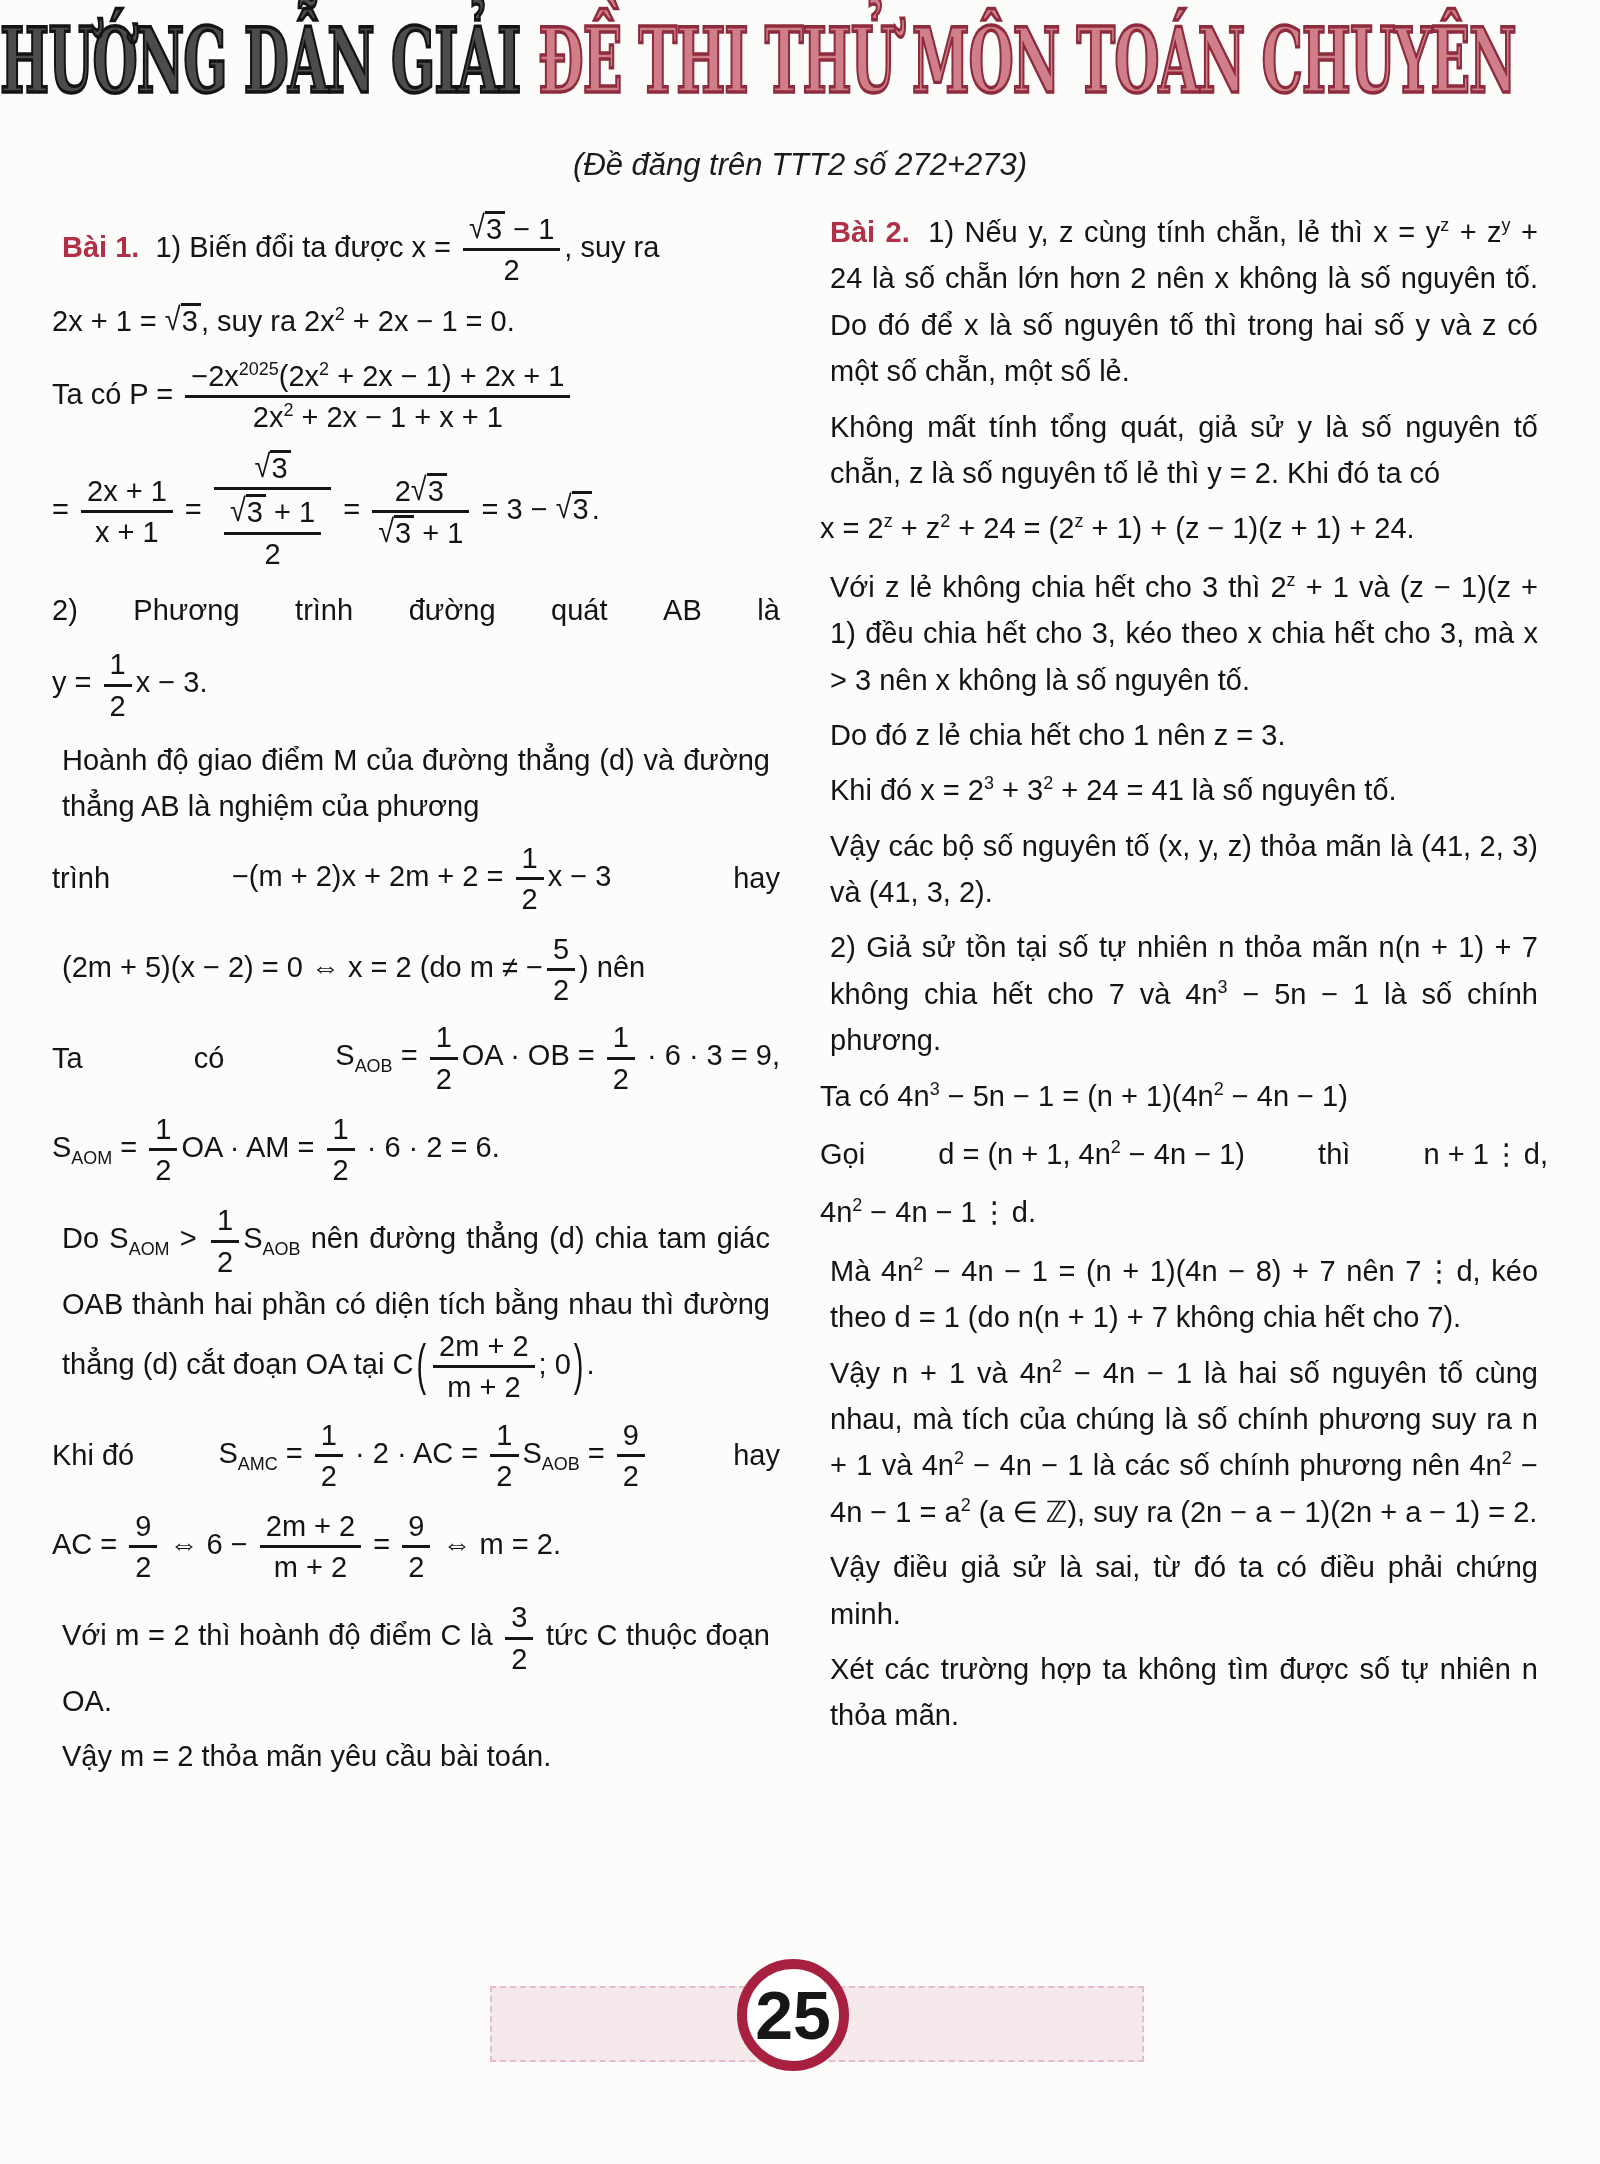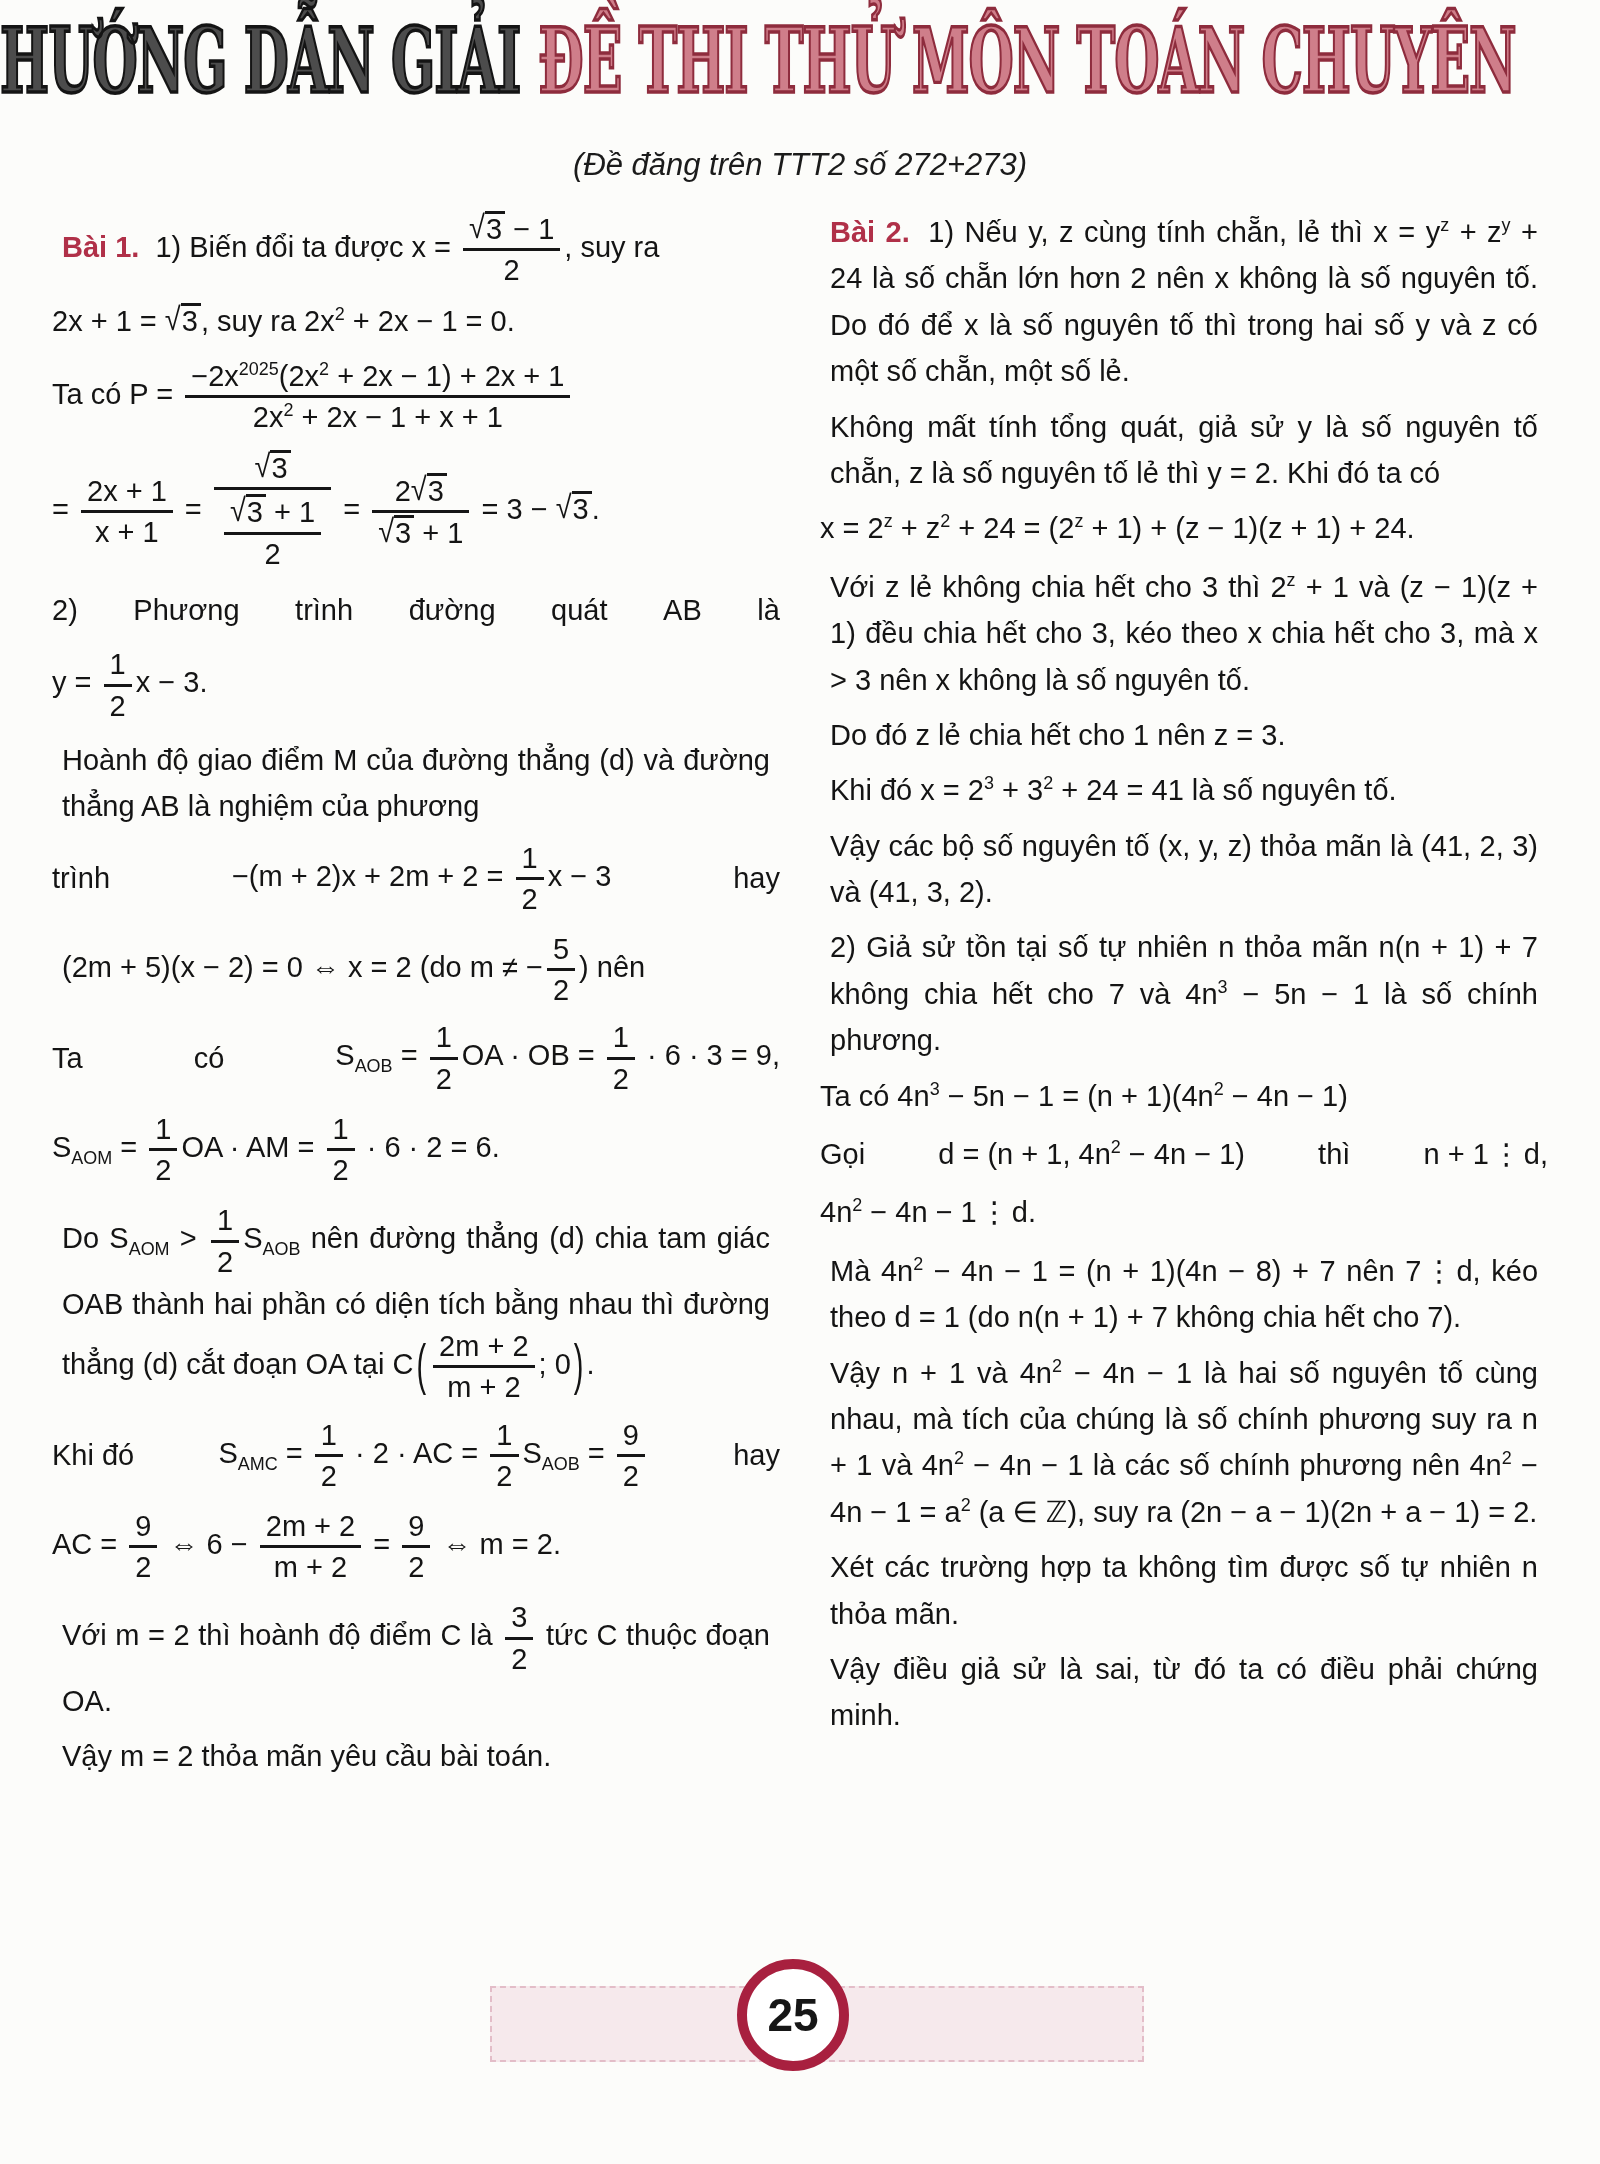"Xét các trường hợp ta" p { order: before "Vậy điều giả sử là" -> after "Vậy điều giả sử là" }
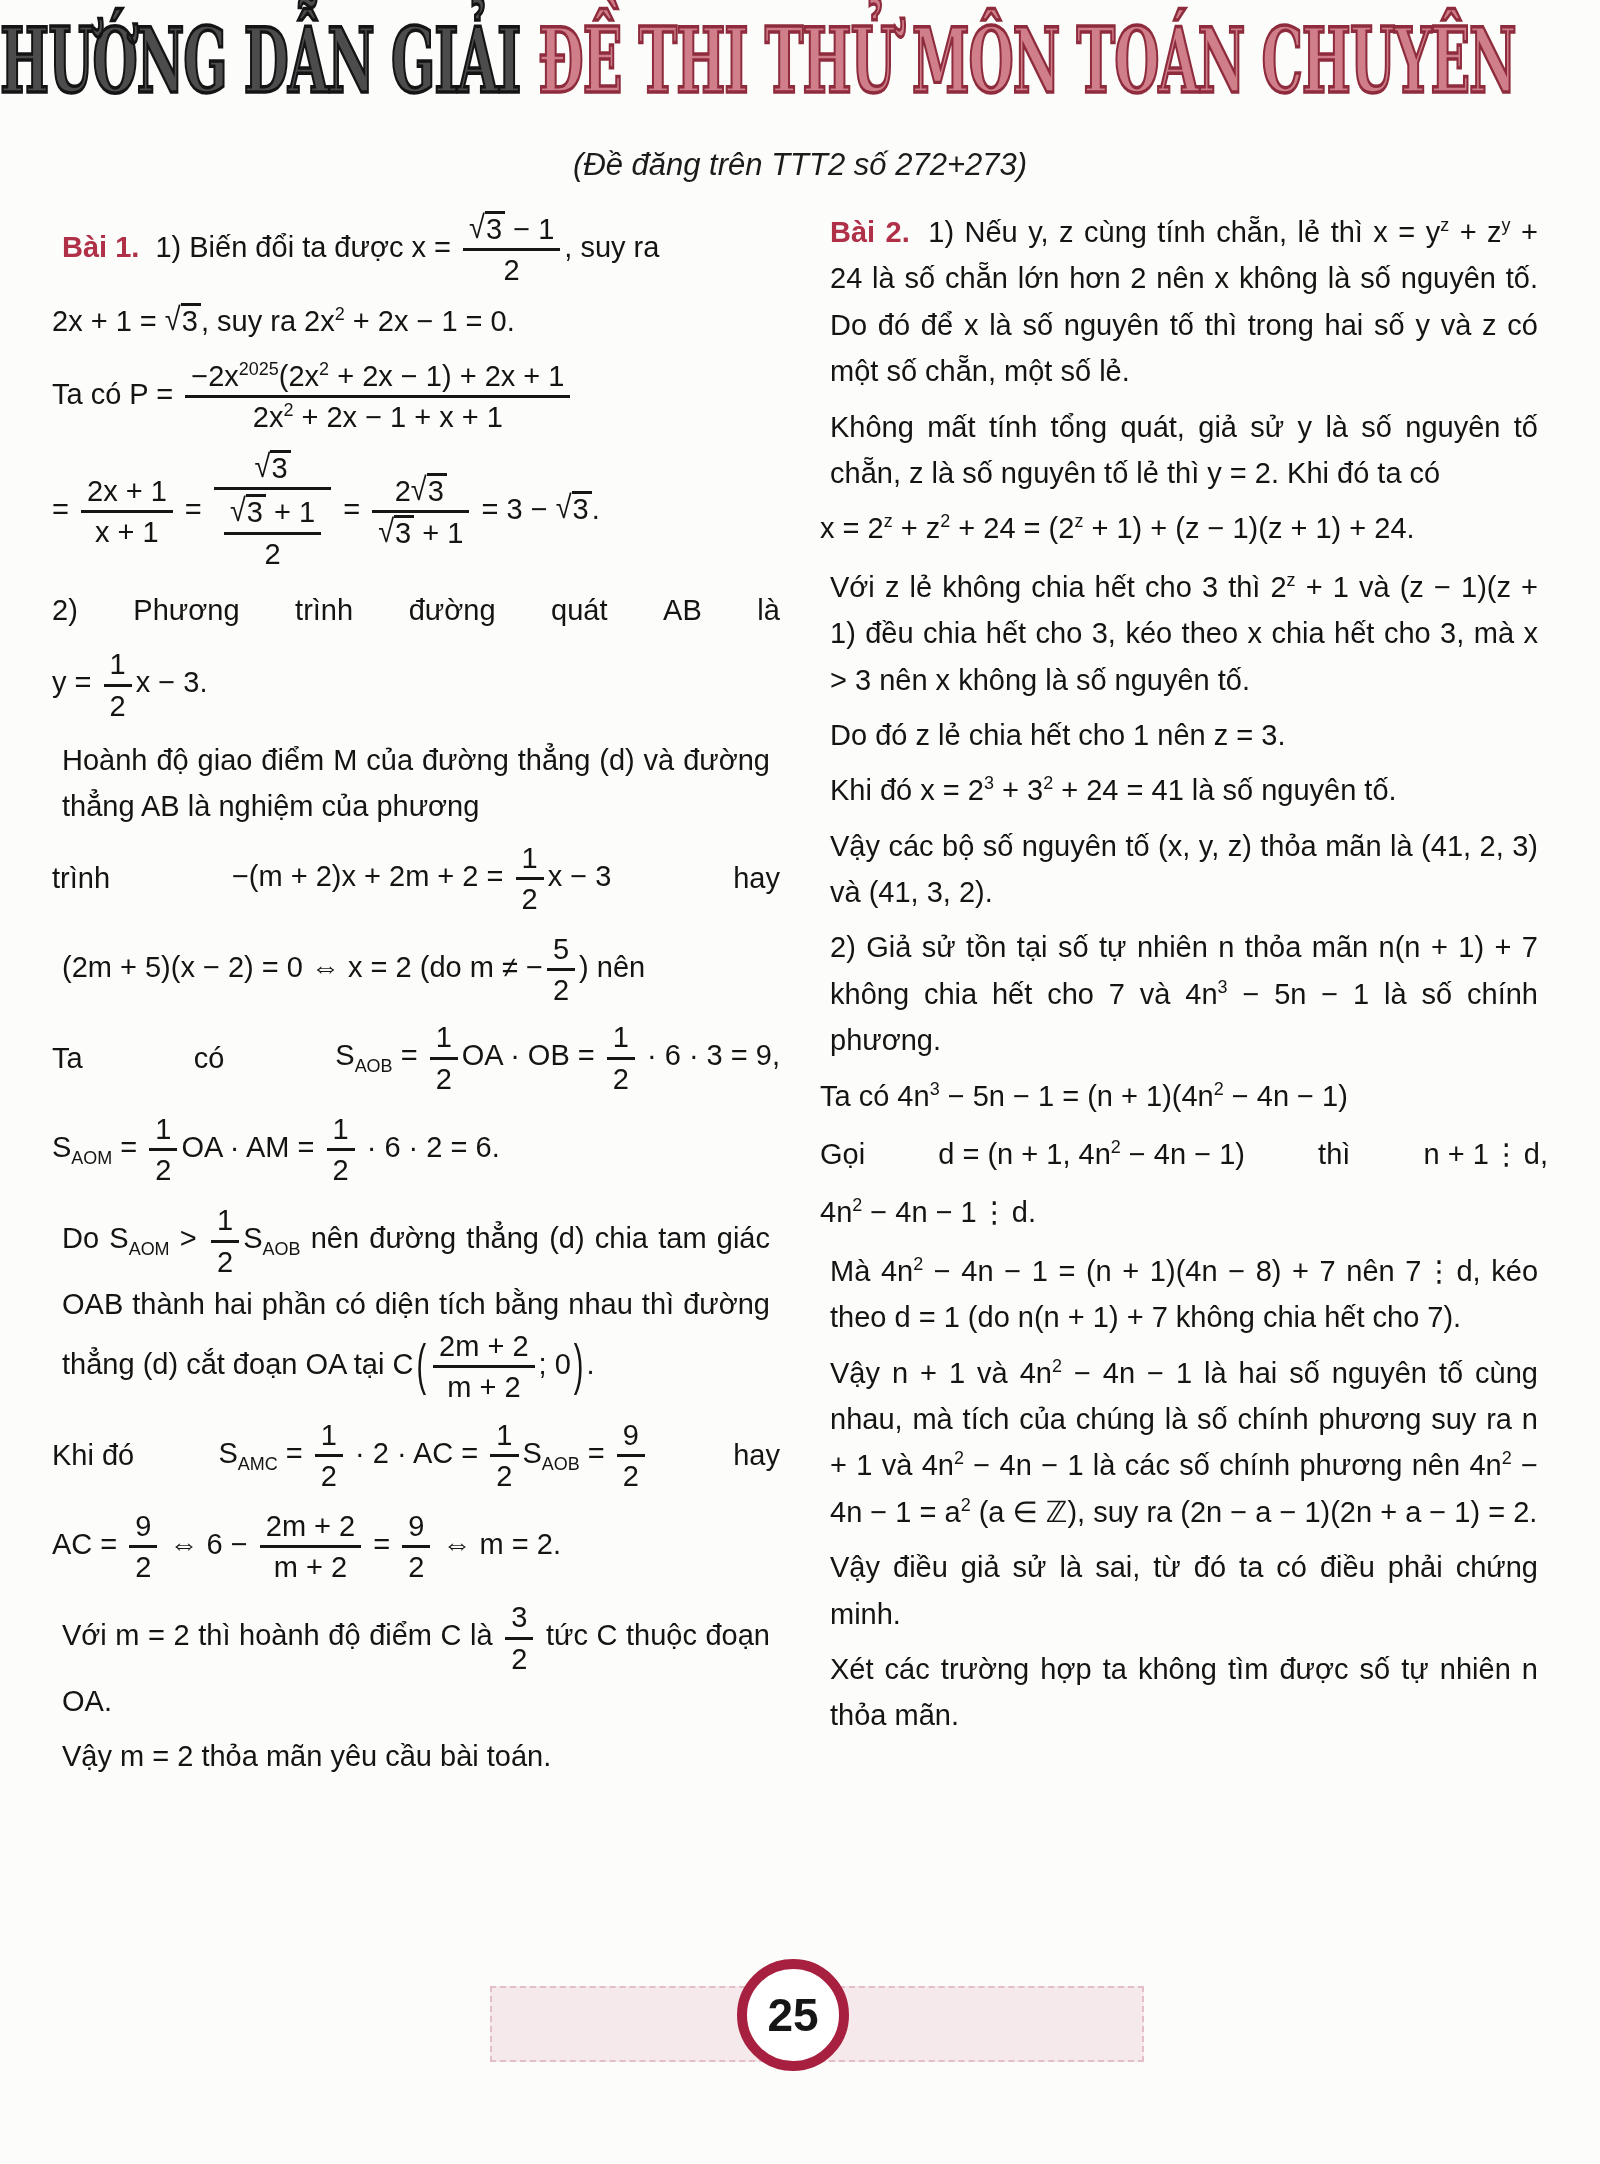"25" .page-badge span { font-size: 46px -> 68px }
